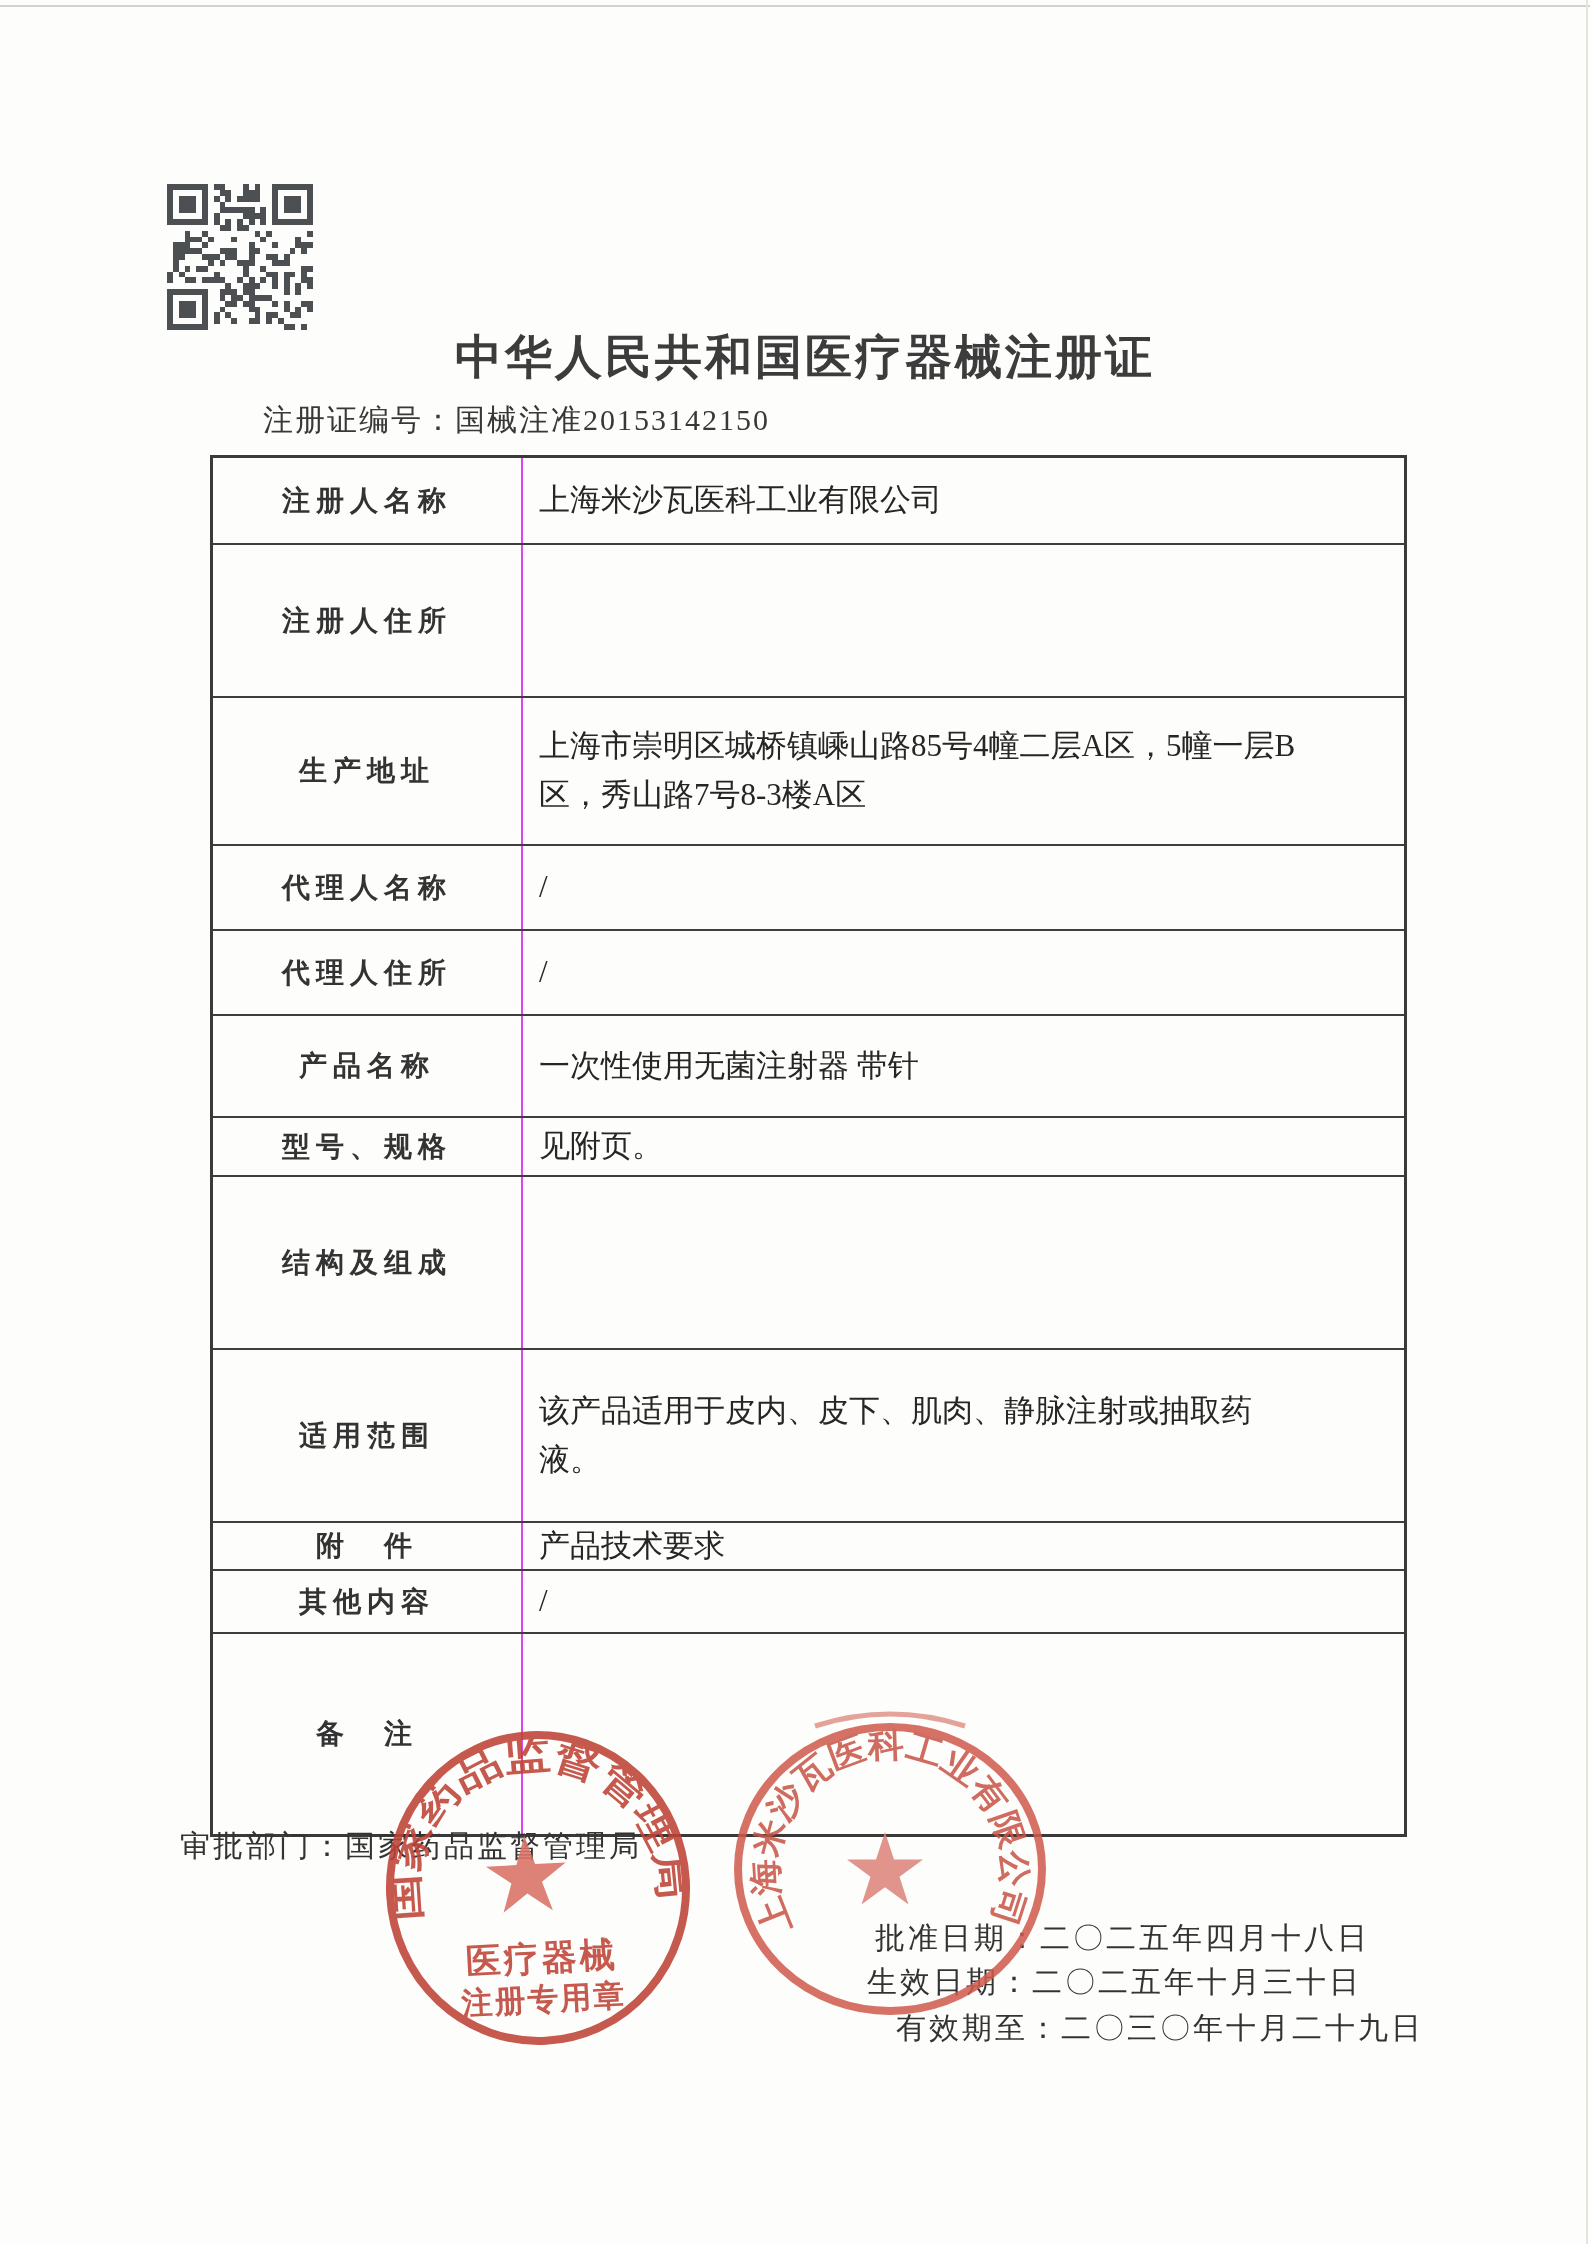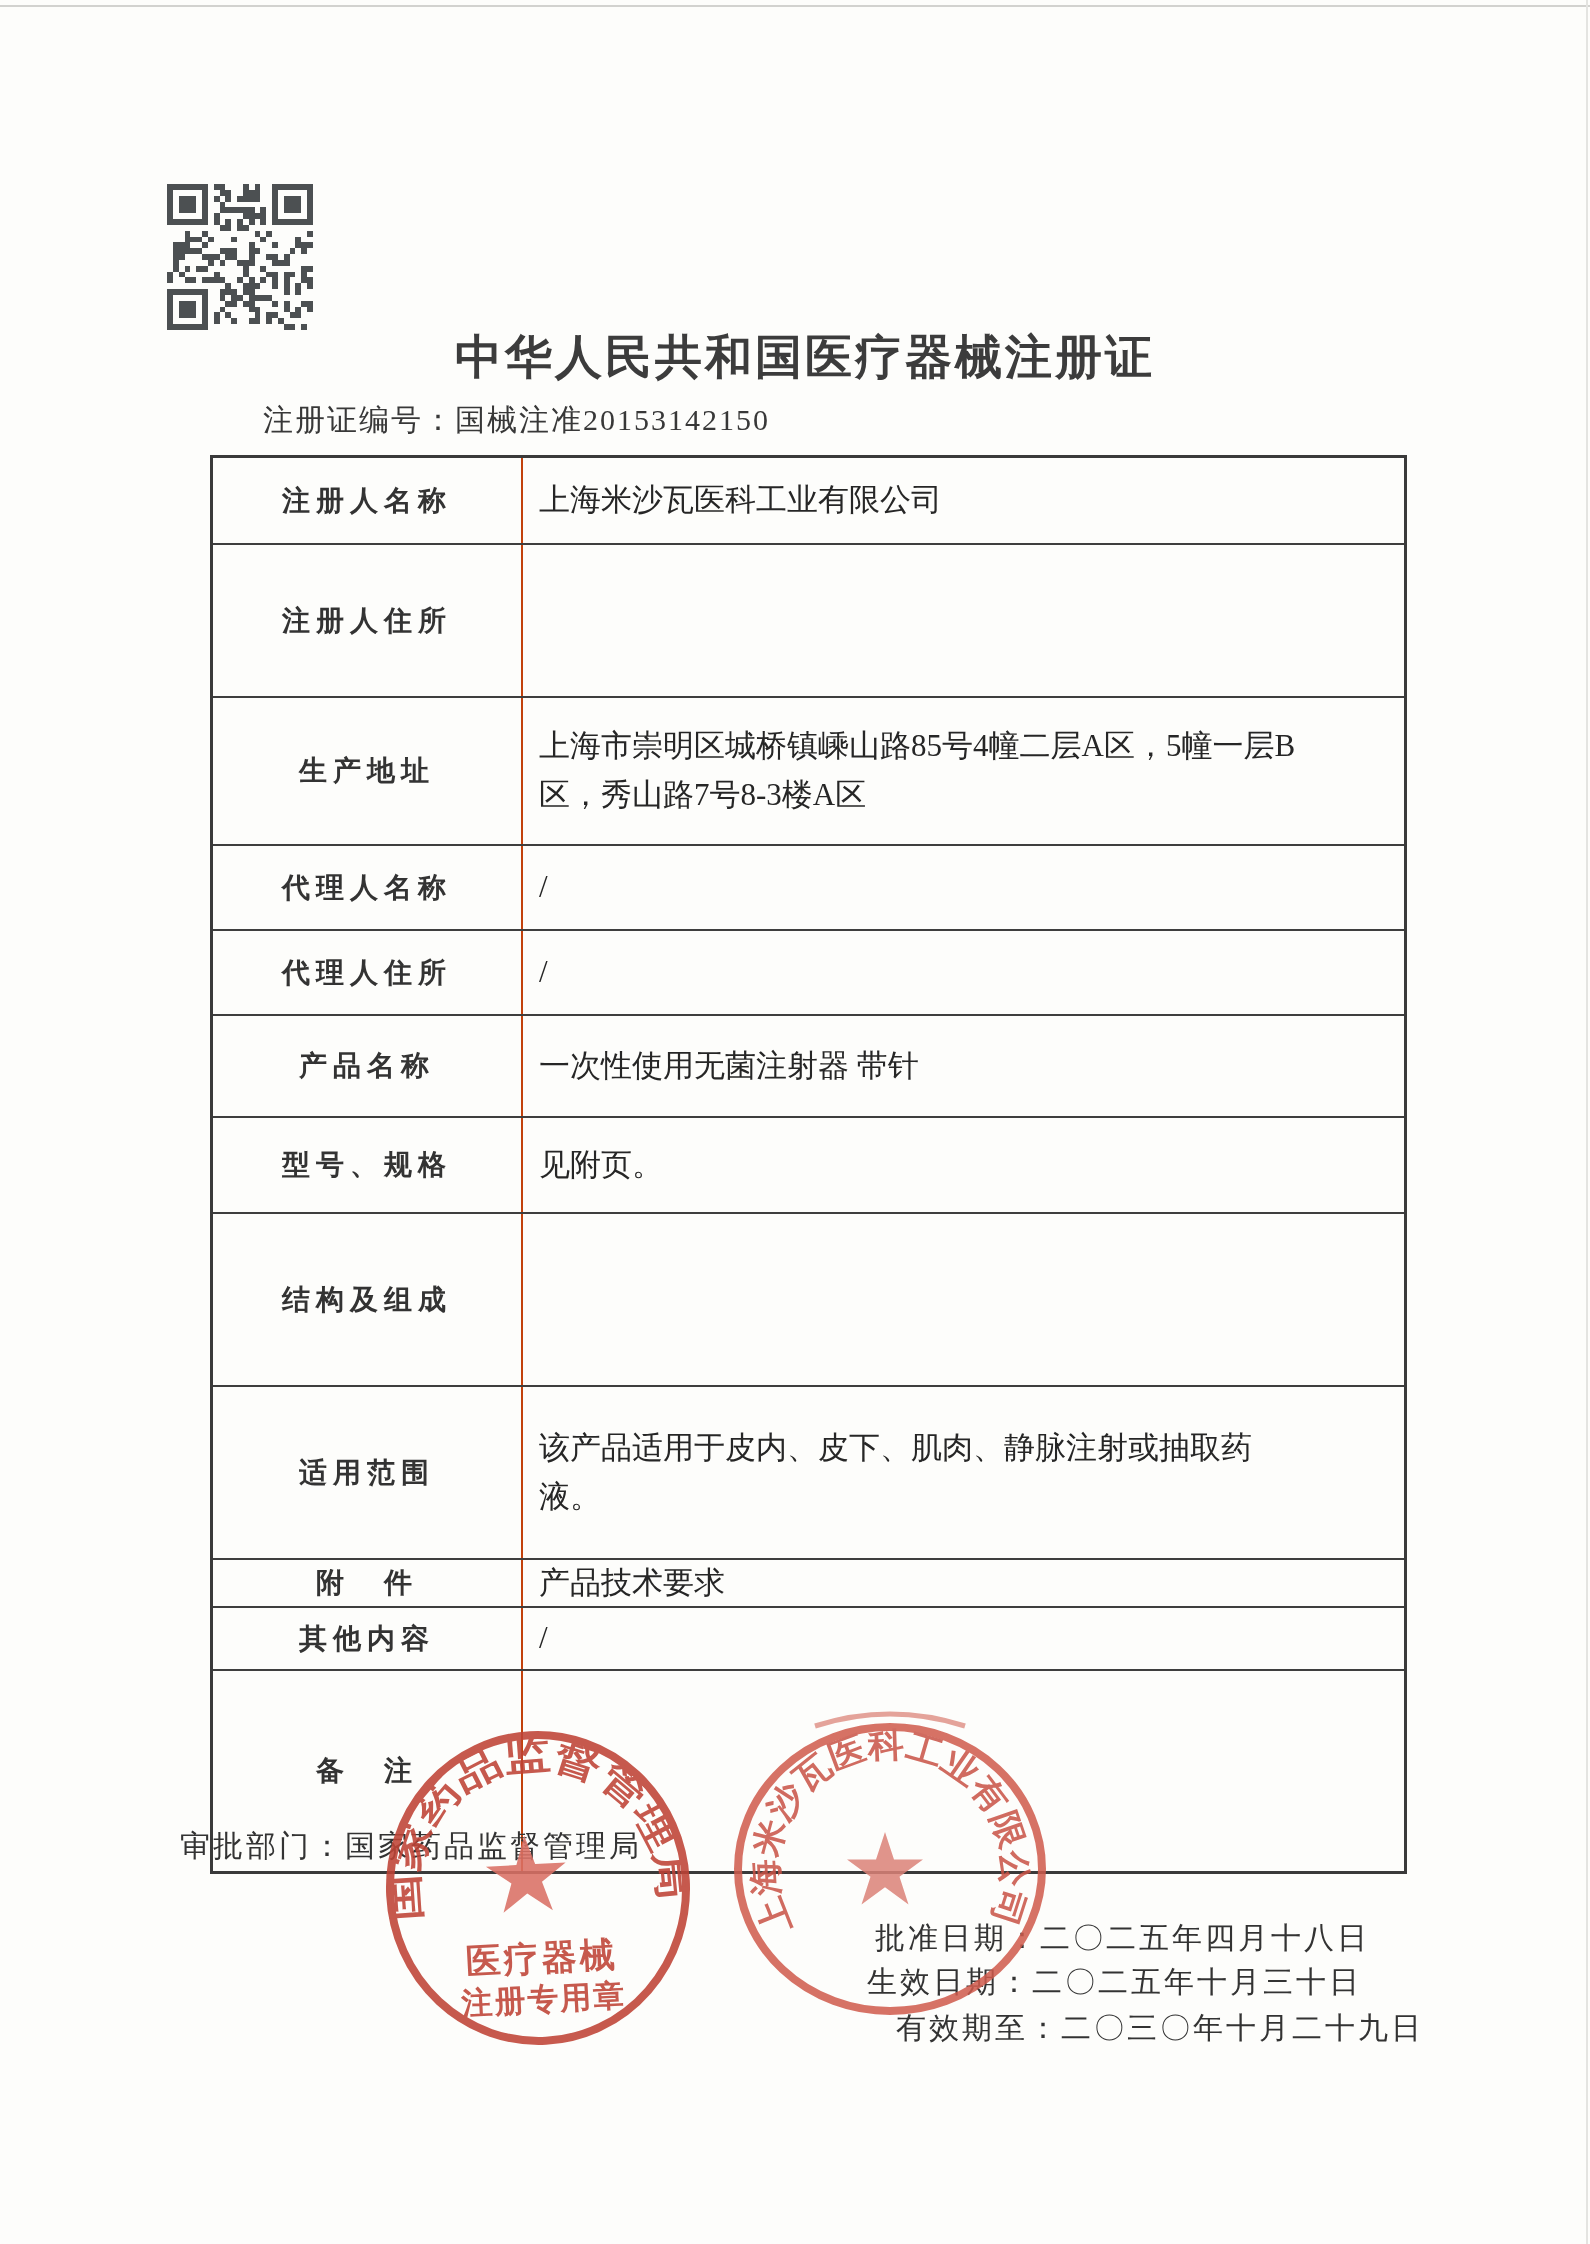"注册人名称" .tlabel { border-right: 2px solid #c2410c -> 2px solid #d946ef }
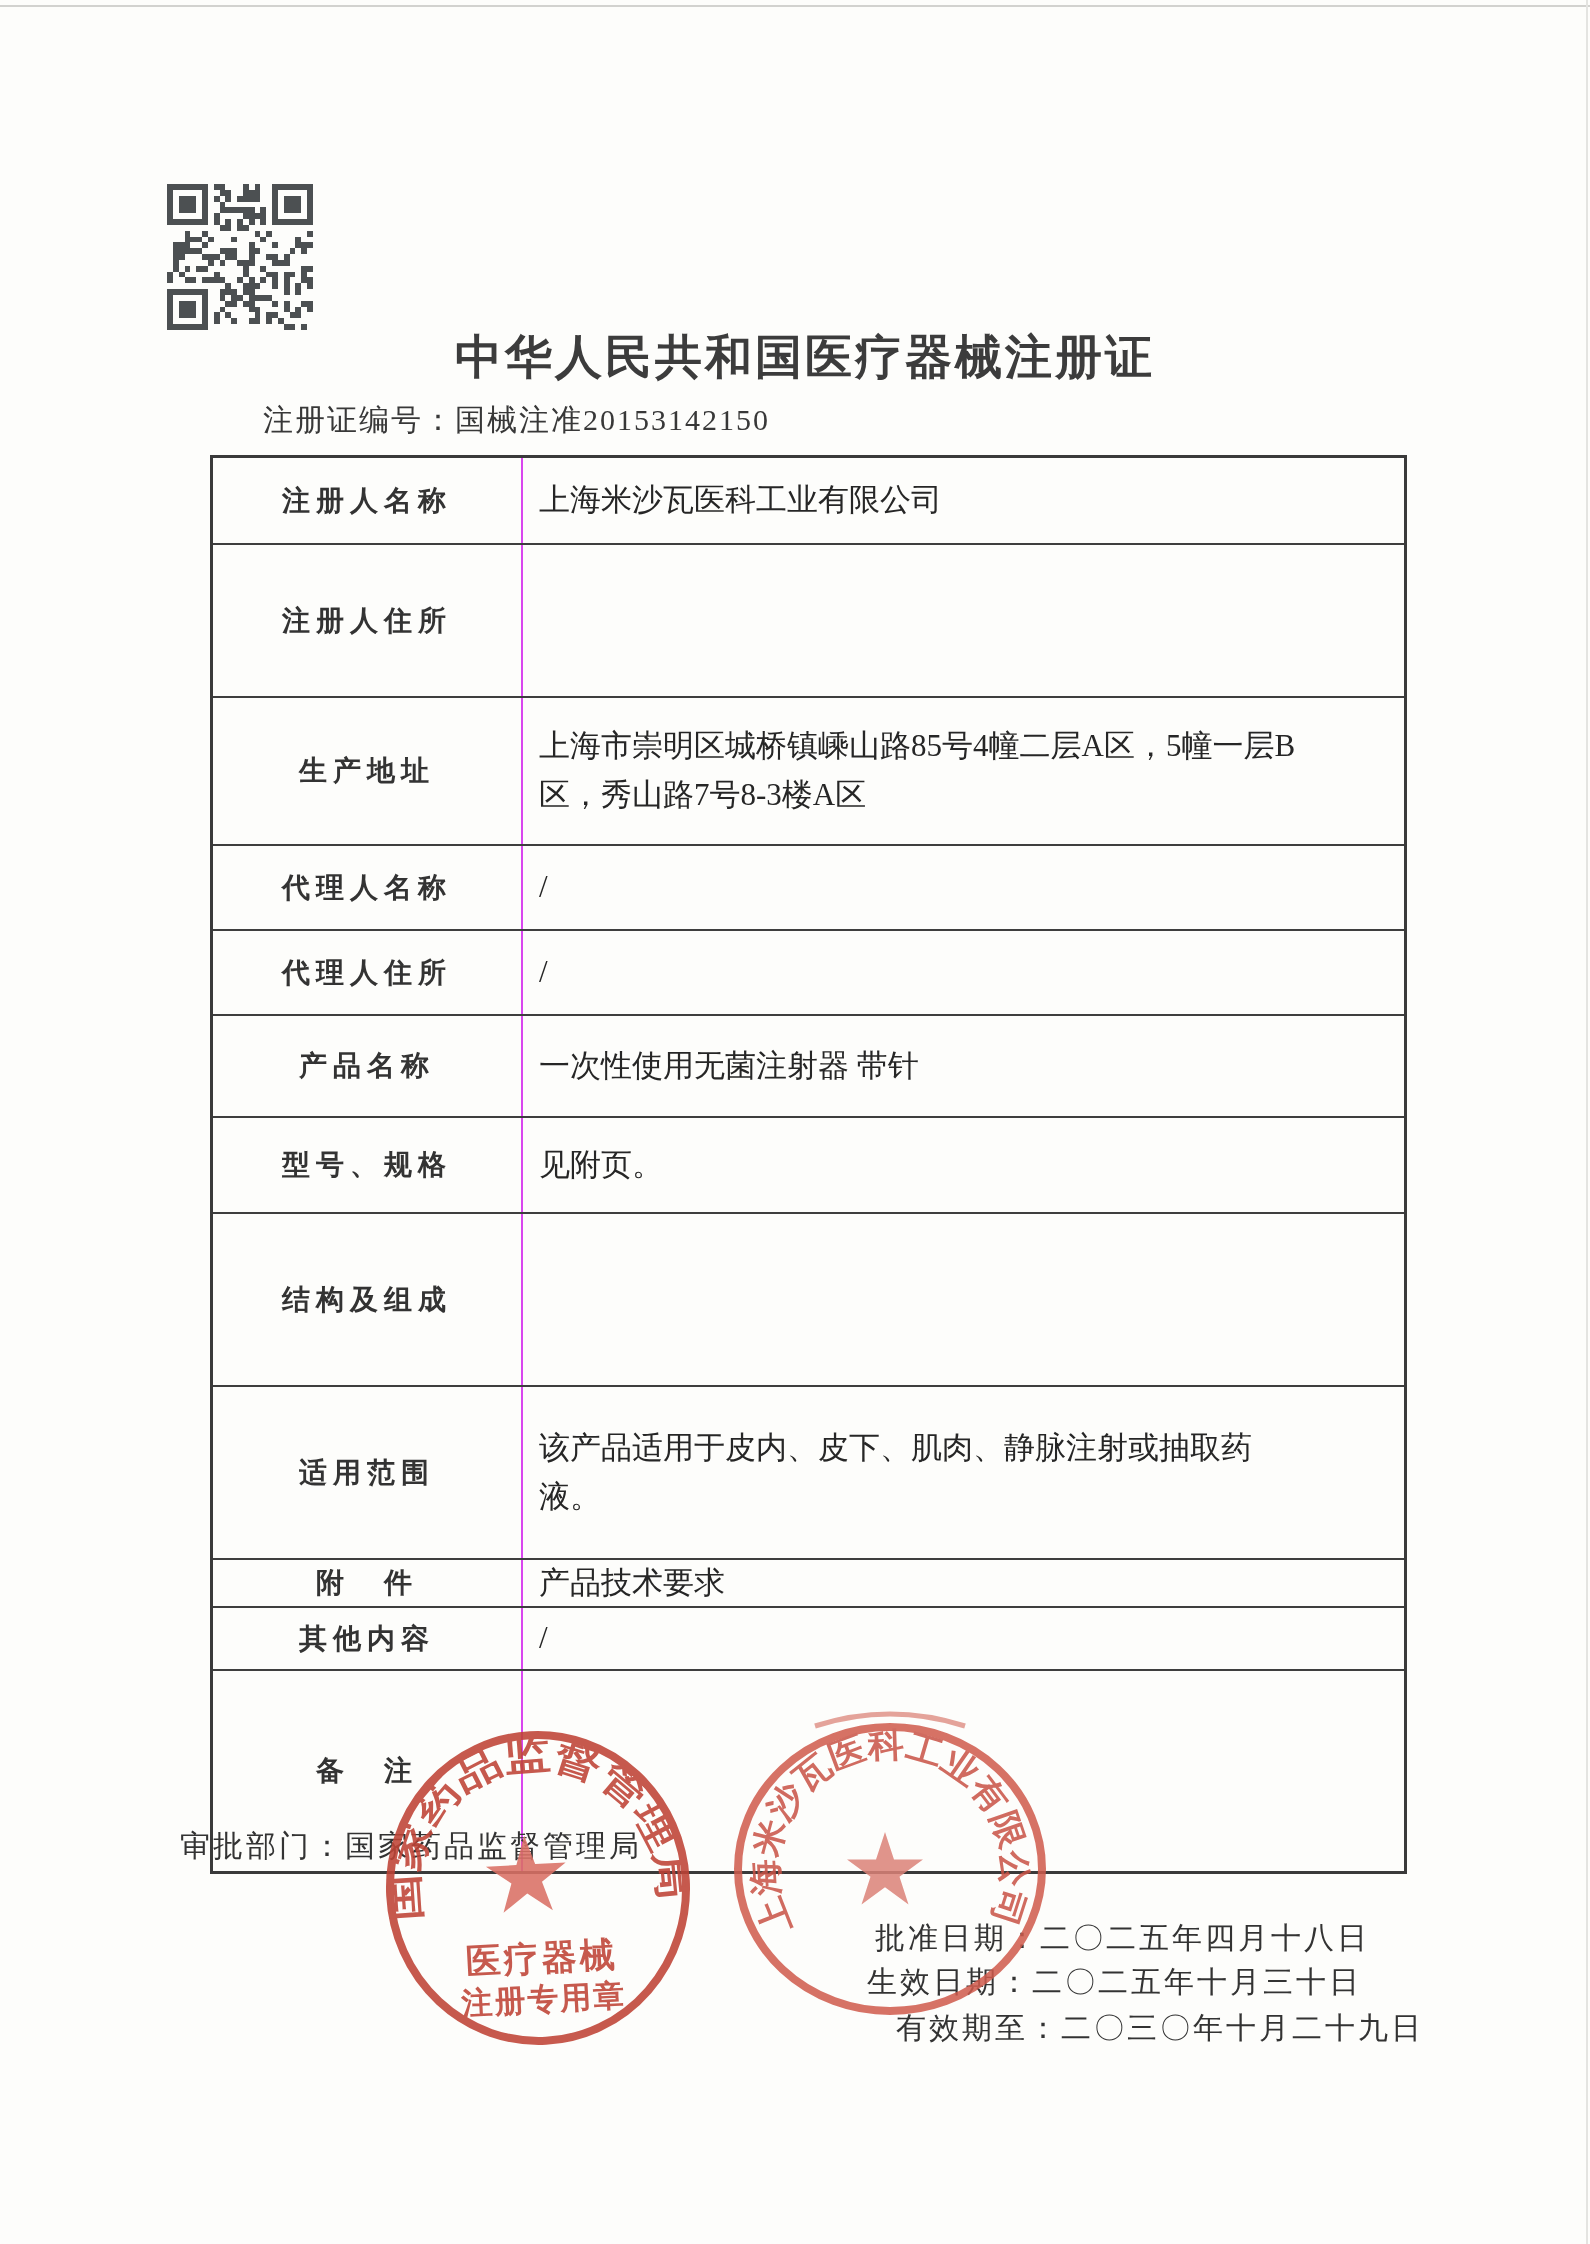"型号、规格" div.trow { height: 96px -> 59px }
